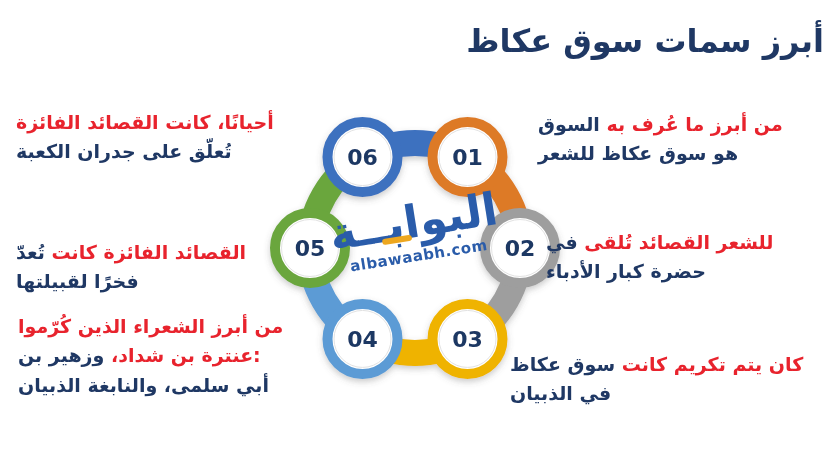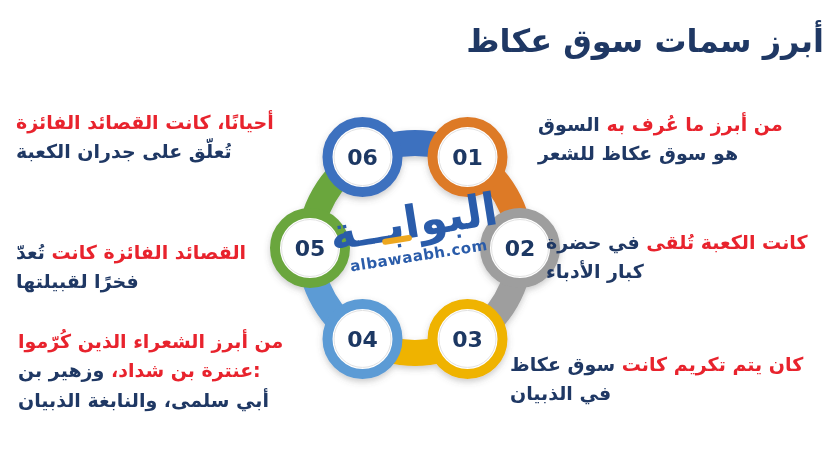"كانت الكعبة تُلقى" span.red { text: كانت الكعبة -> للشعر القصائد }
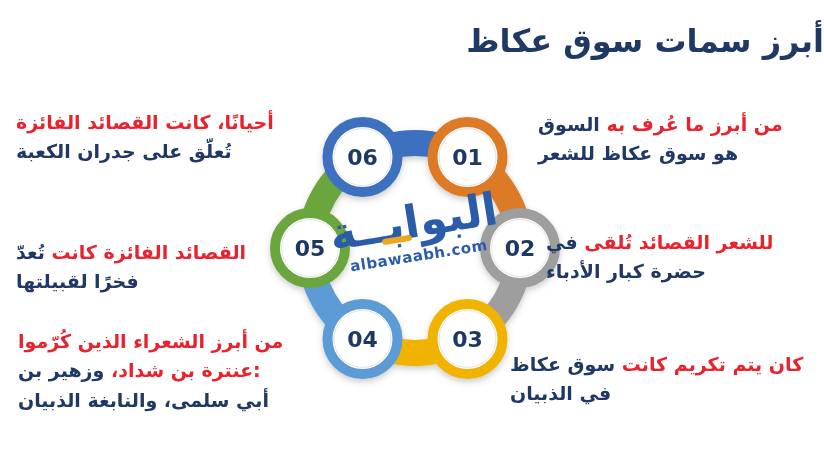"من أبرز الشعراء الذين كُرّموا" .b4 { margin-top: 15px -> none }
